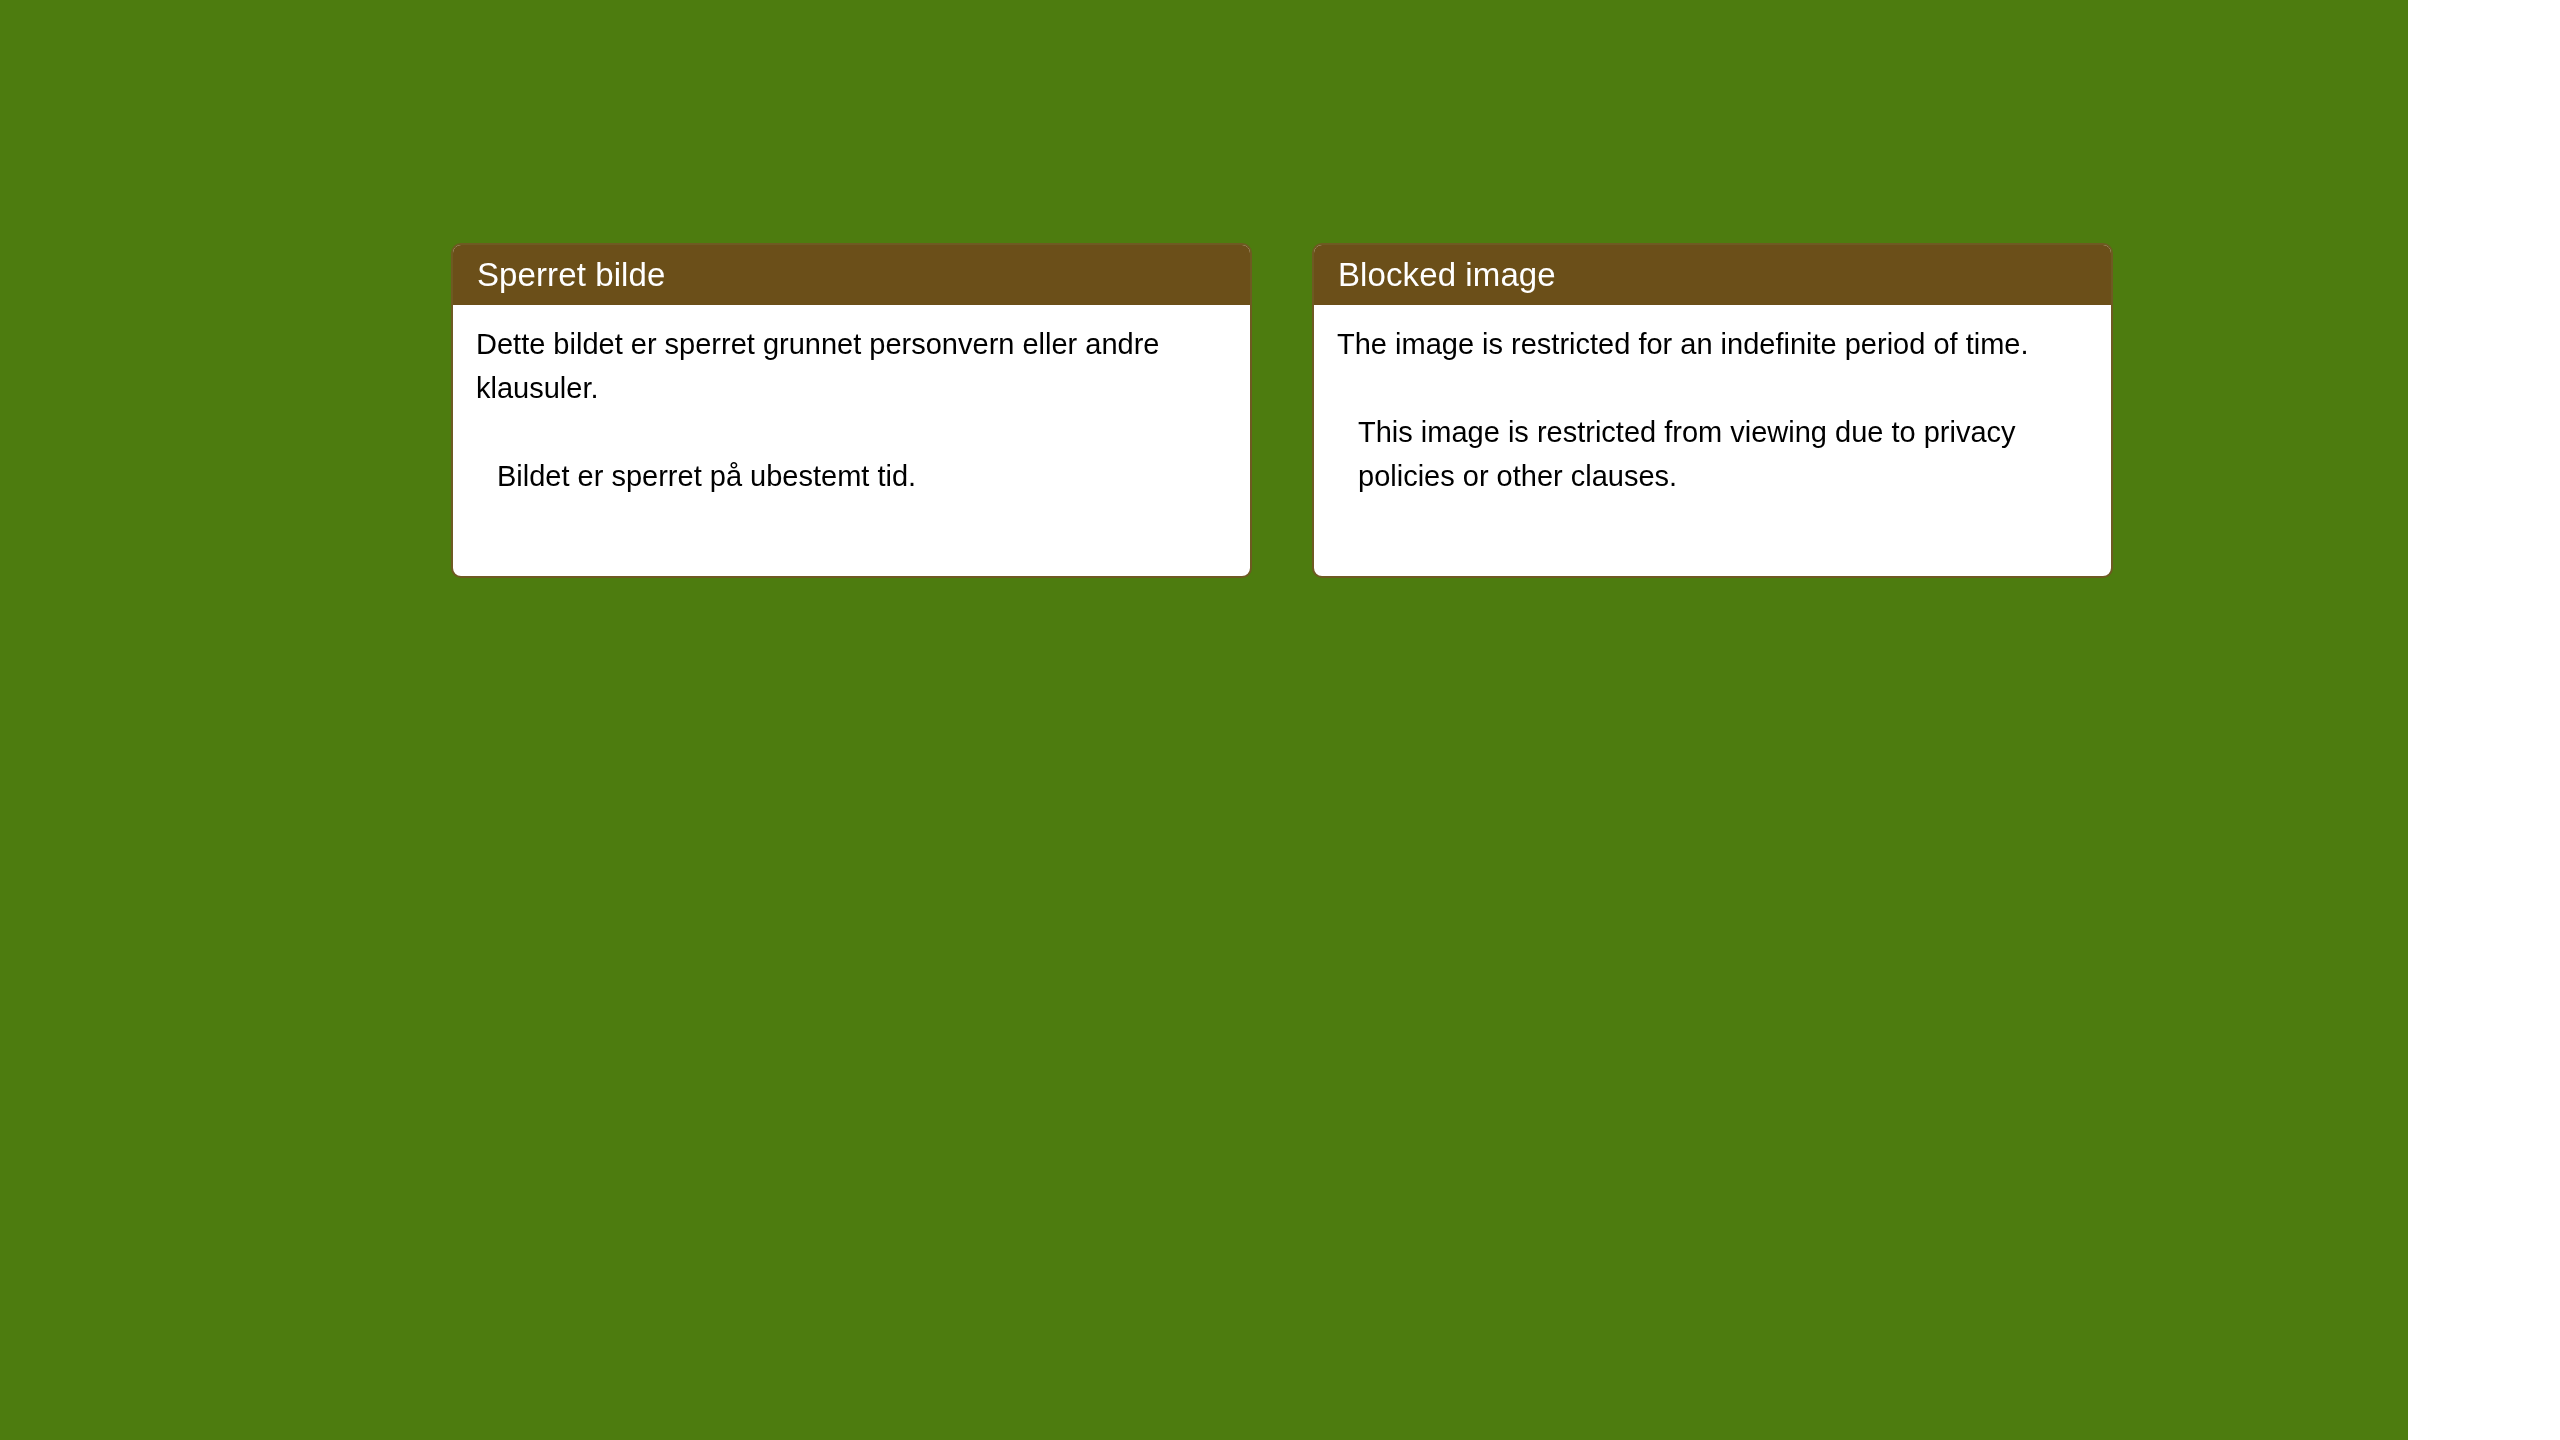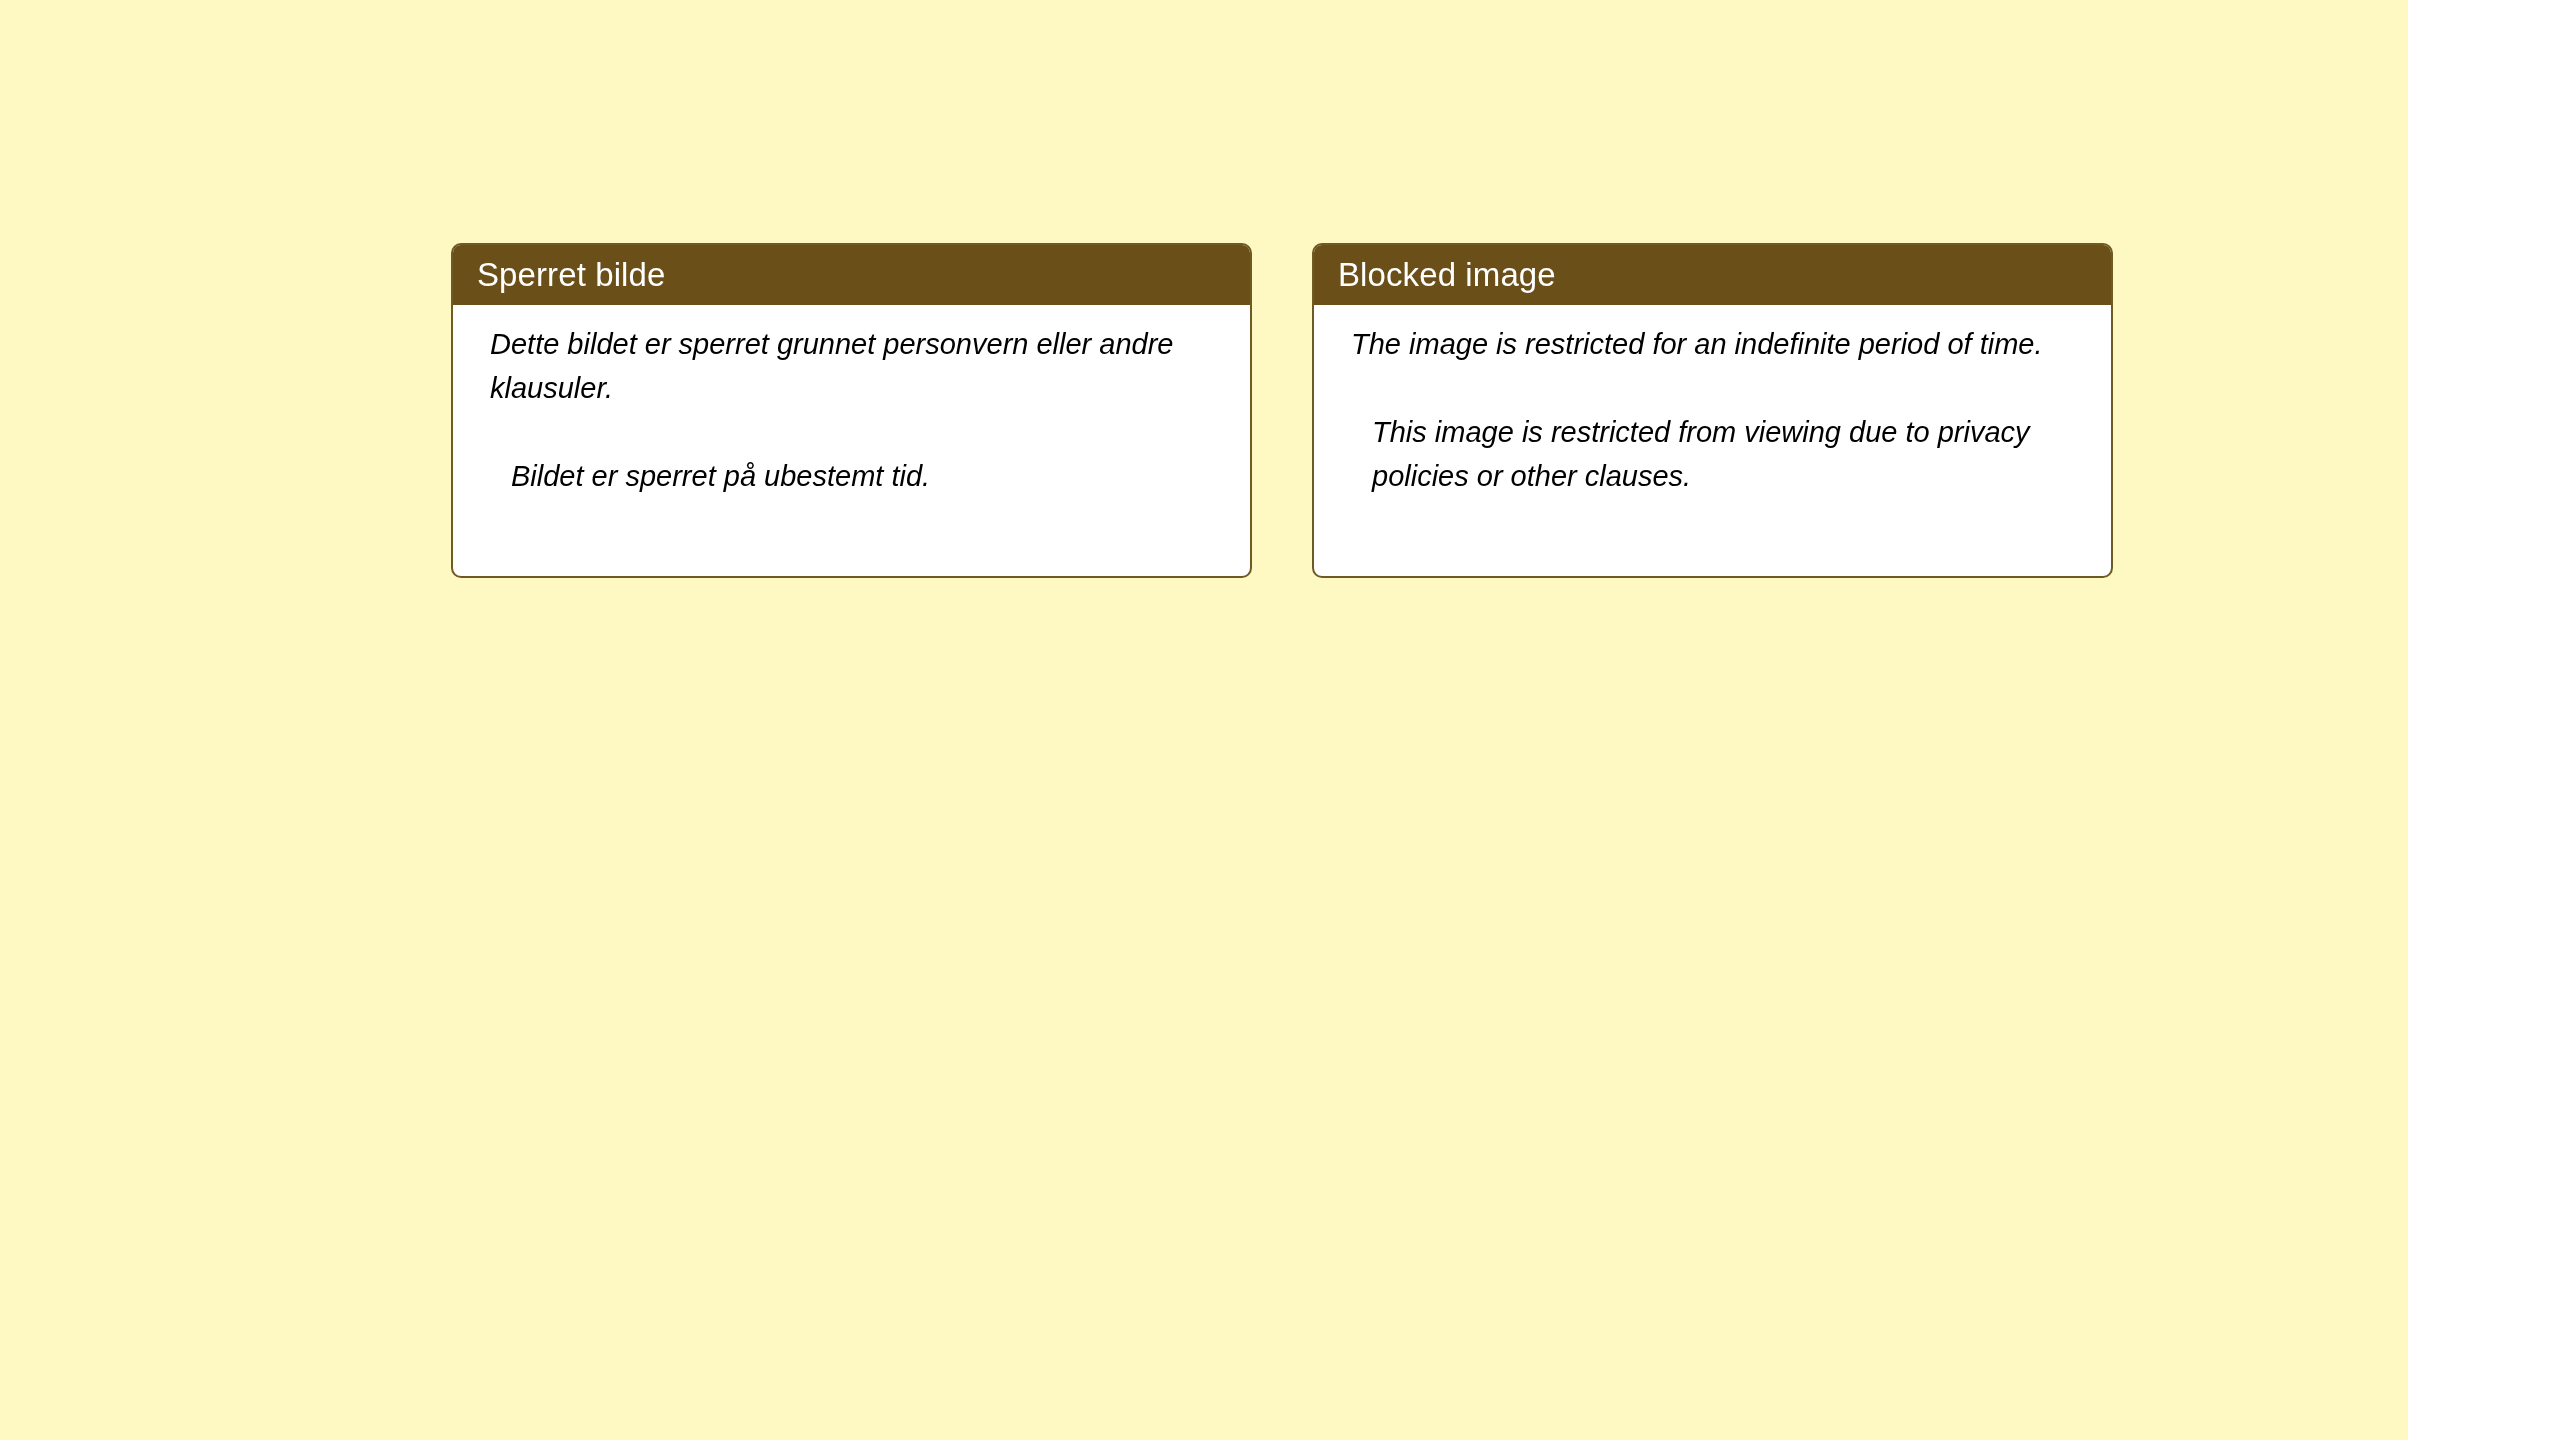"Sperret bilde" .page { background: #fef9c3 -> #4d7c0f }
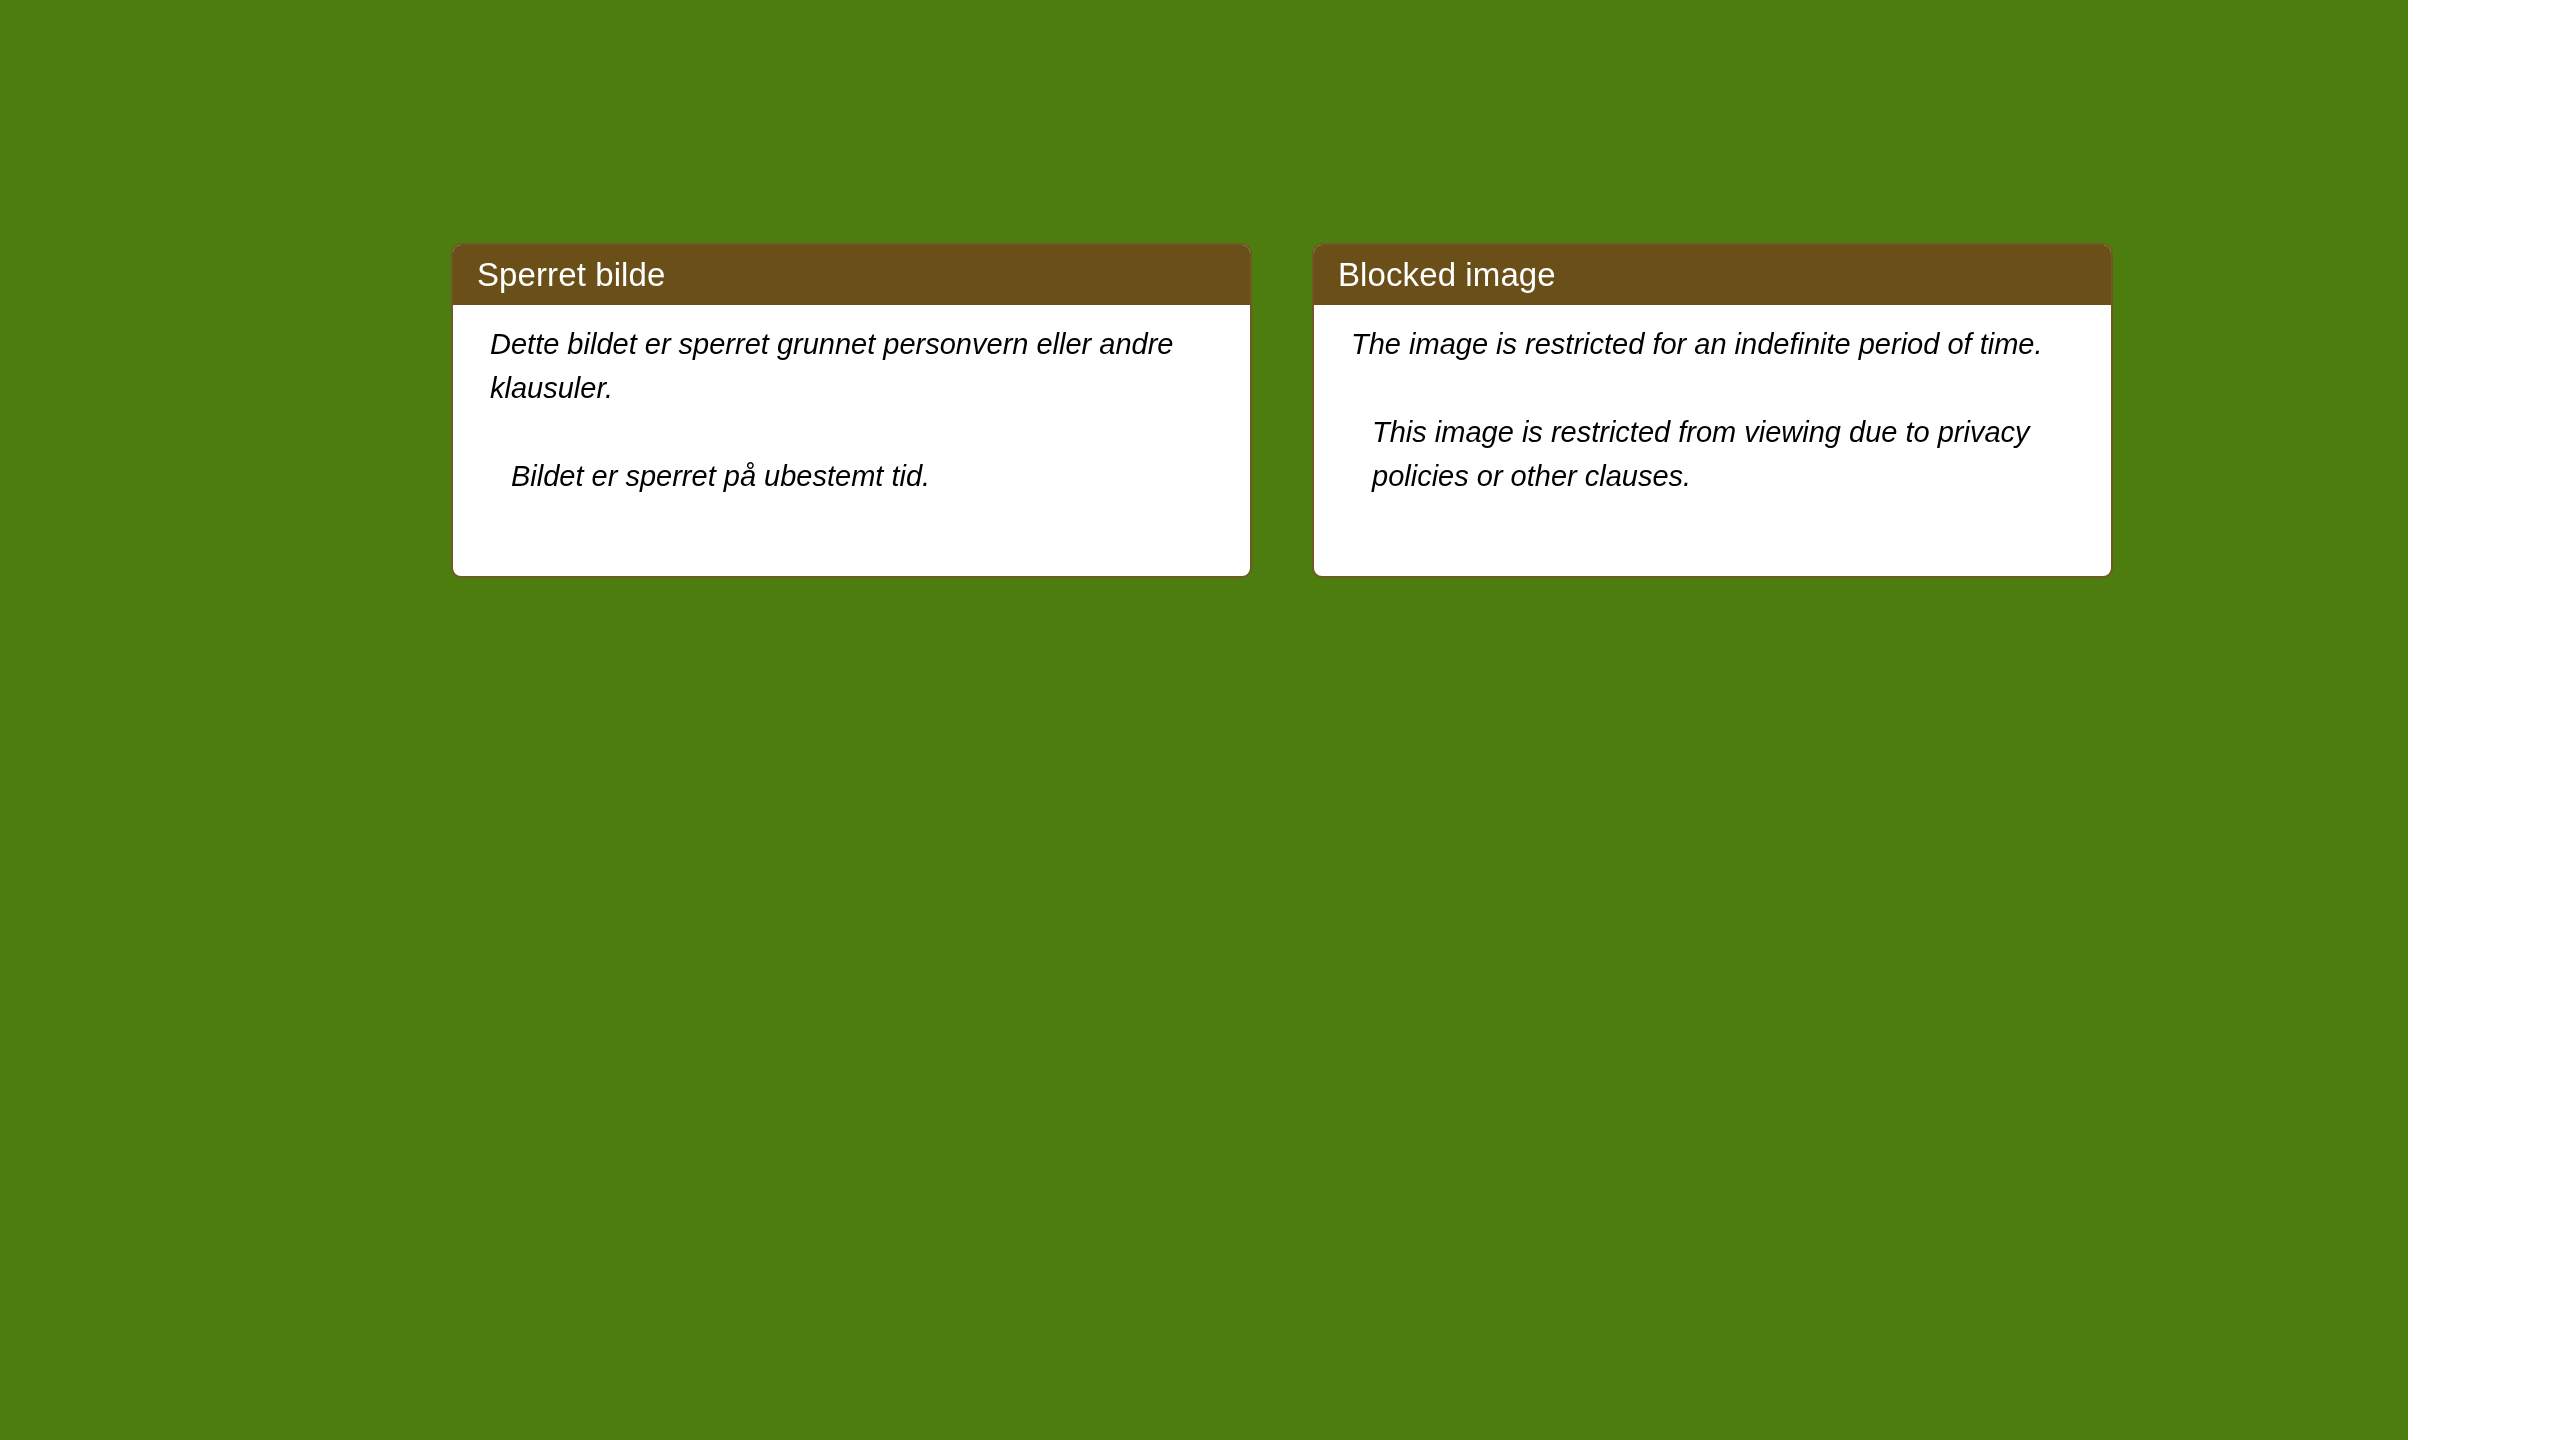"Dette bildet er sperret grunnet" .notice-body { font-style: italic -> none; padding: 17px 24px 0 37px -> 17px 24px 0 23px }
